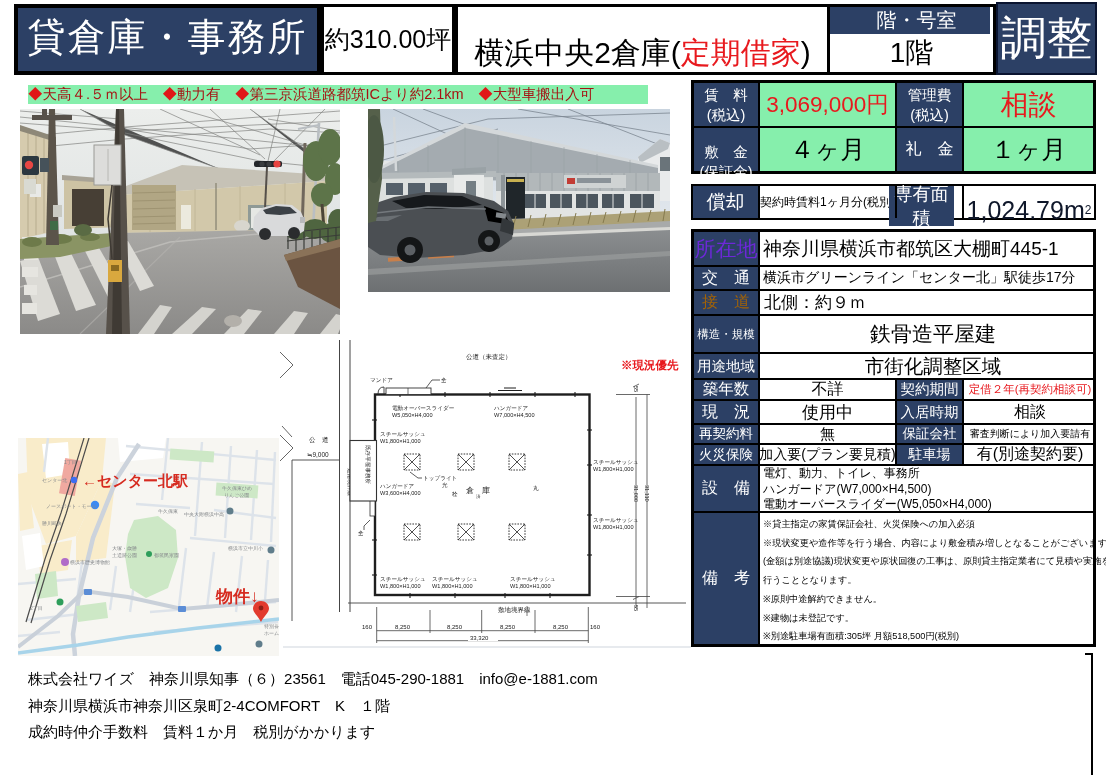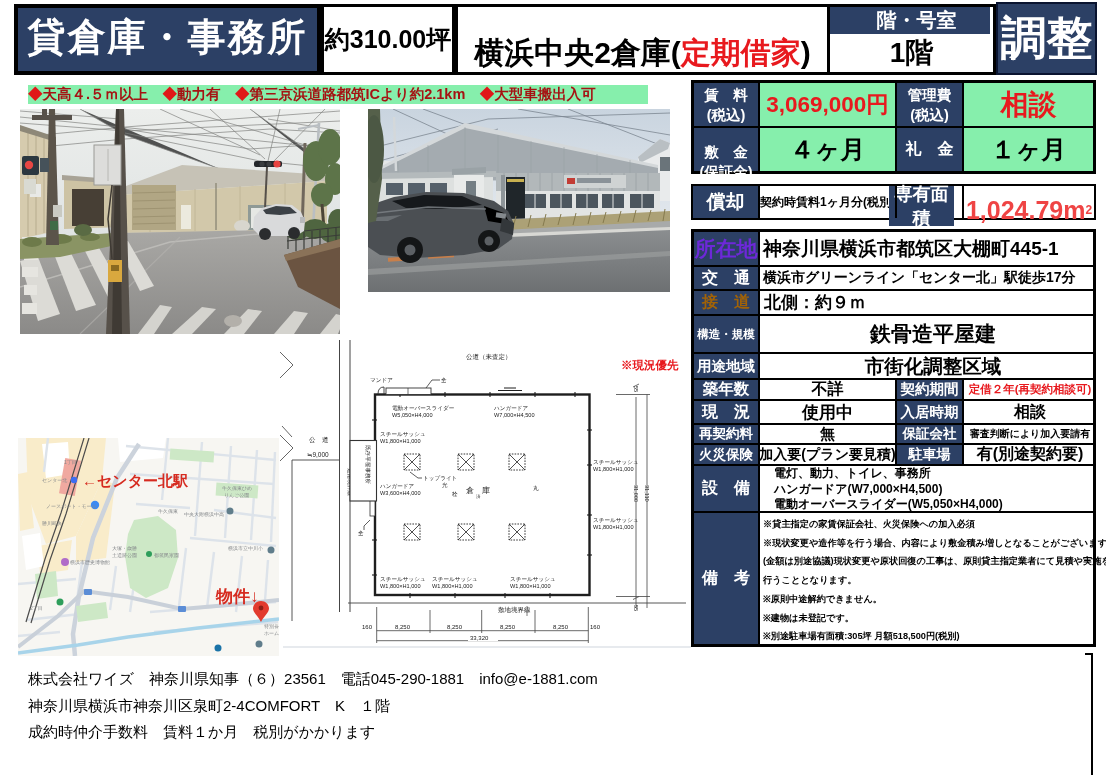"貸倉庫・事務所" .b { font-weight: bold -> normal }
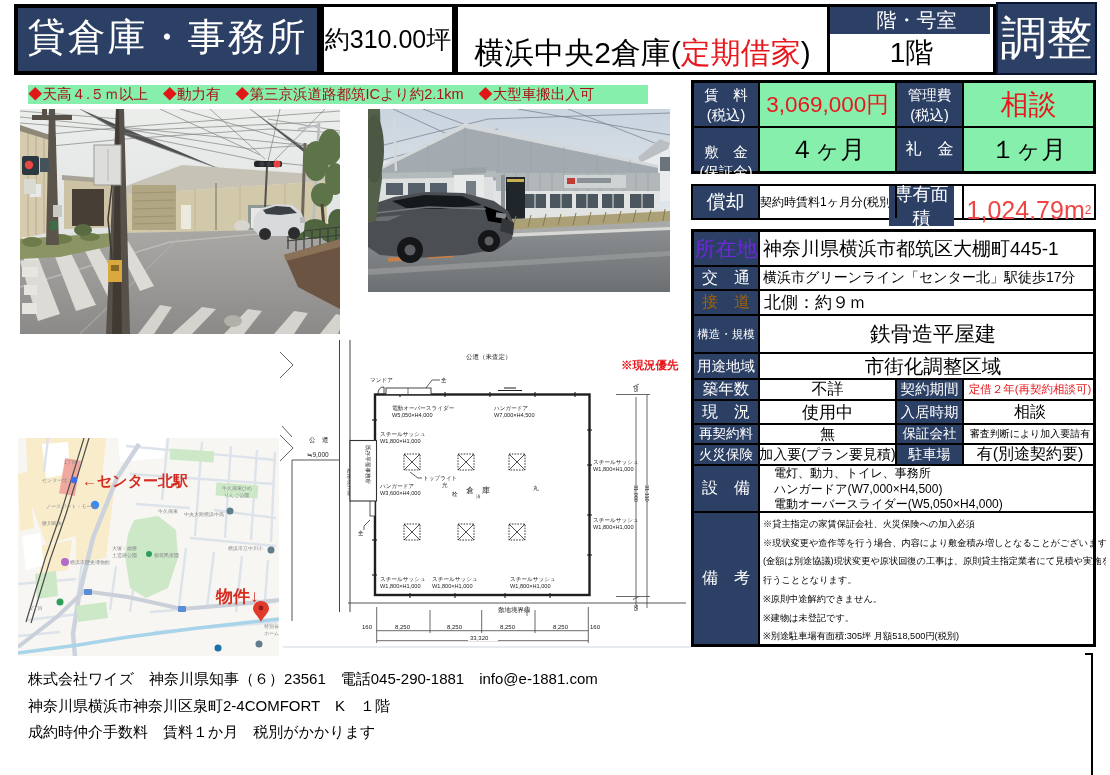"1,024.79m" div.abs { color: #ef4444 -> #0f172a }
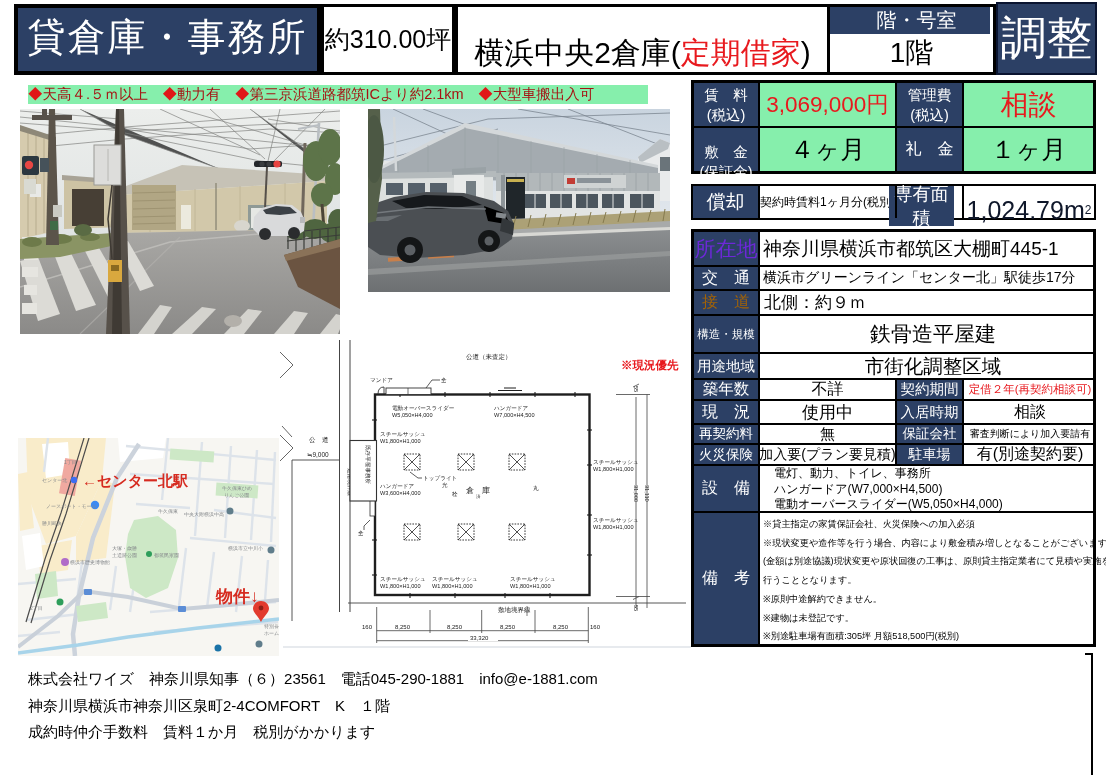"電灯、動力、トイレ、事務所" div.abs { padding: 0 0 0 14px -> 0 0 0 3px }
